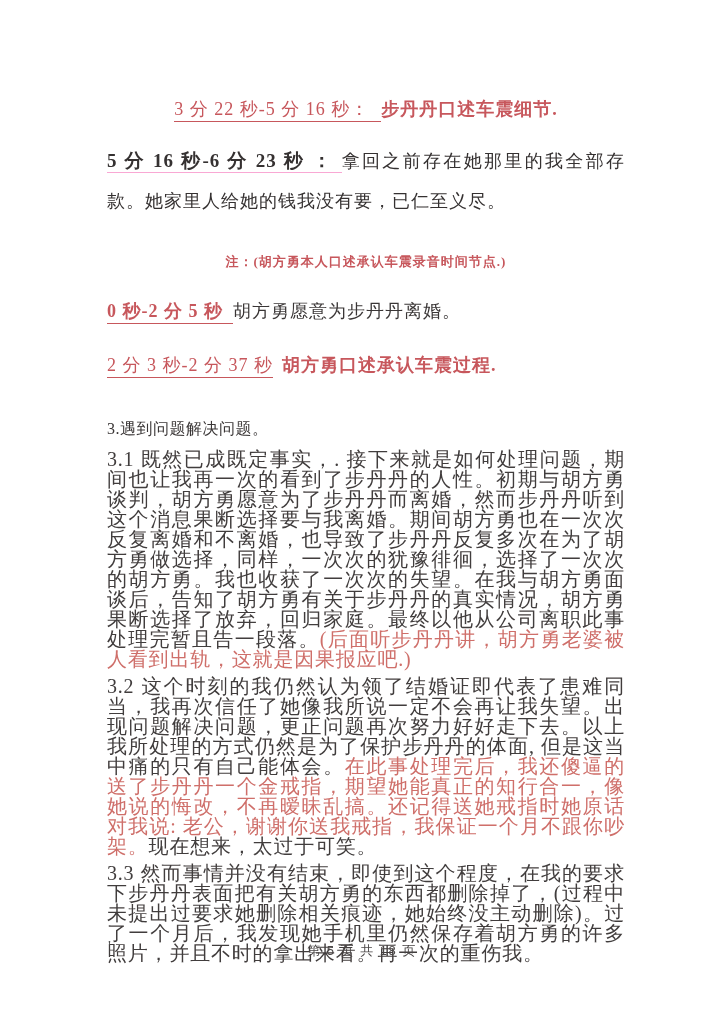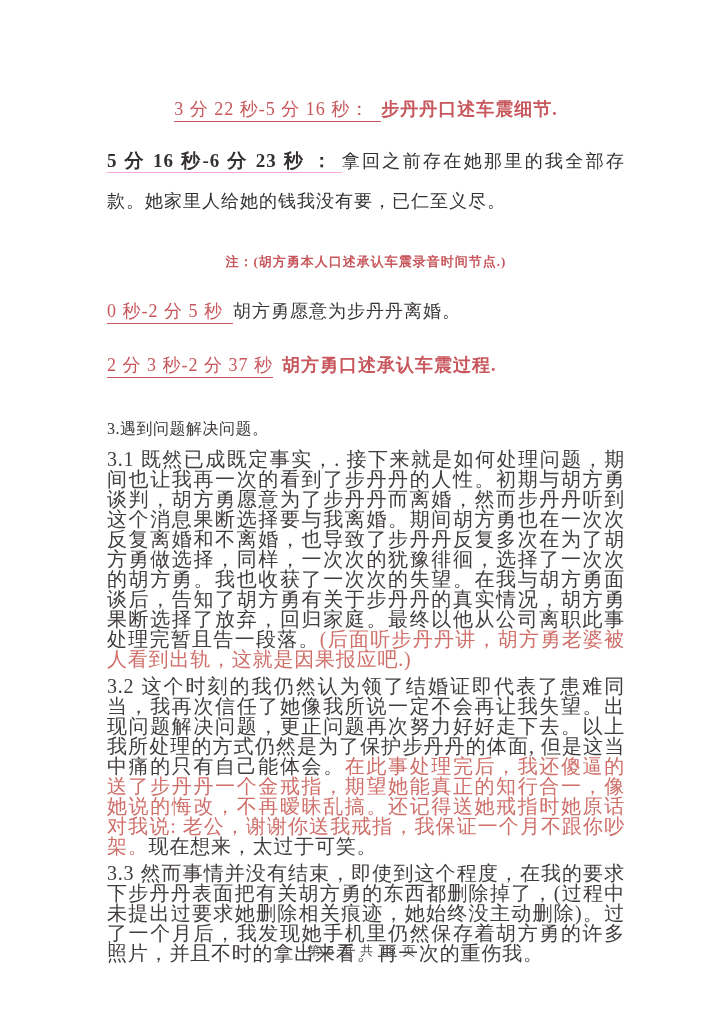"0 秒-2 分 5 秒" .divorce .time { font-weight: normal -> bold }
